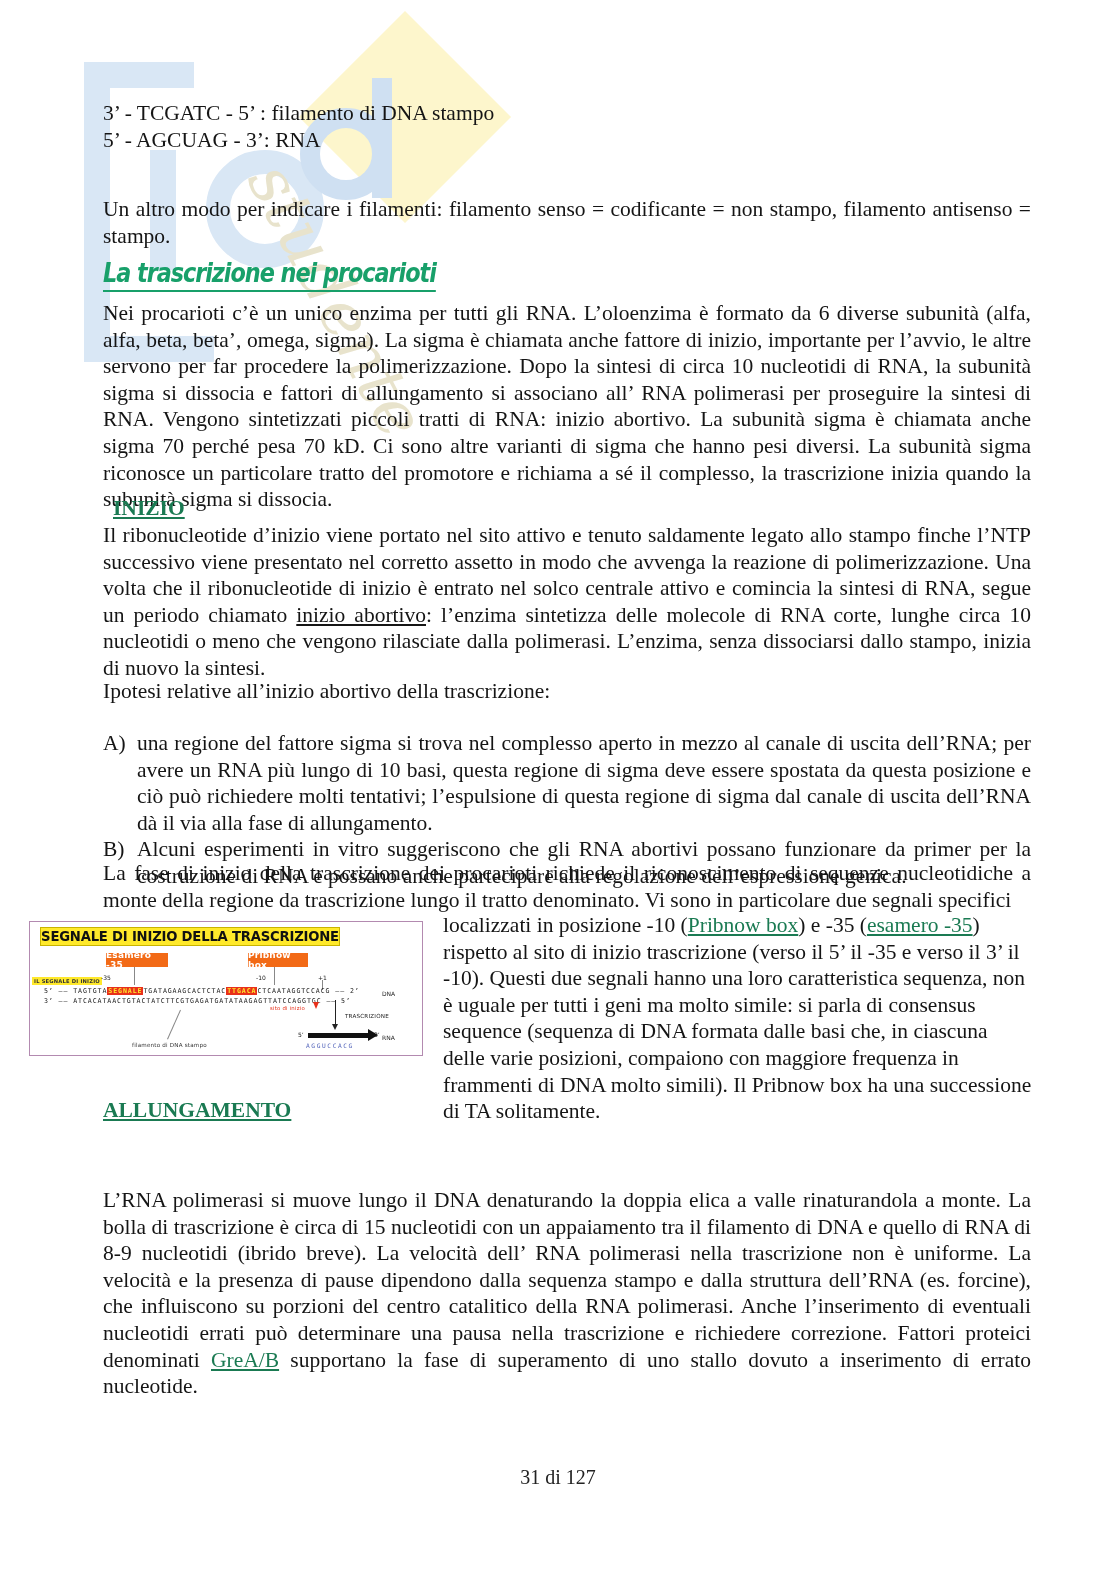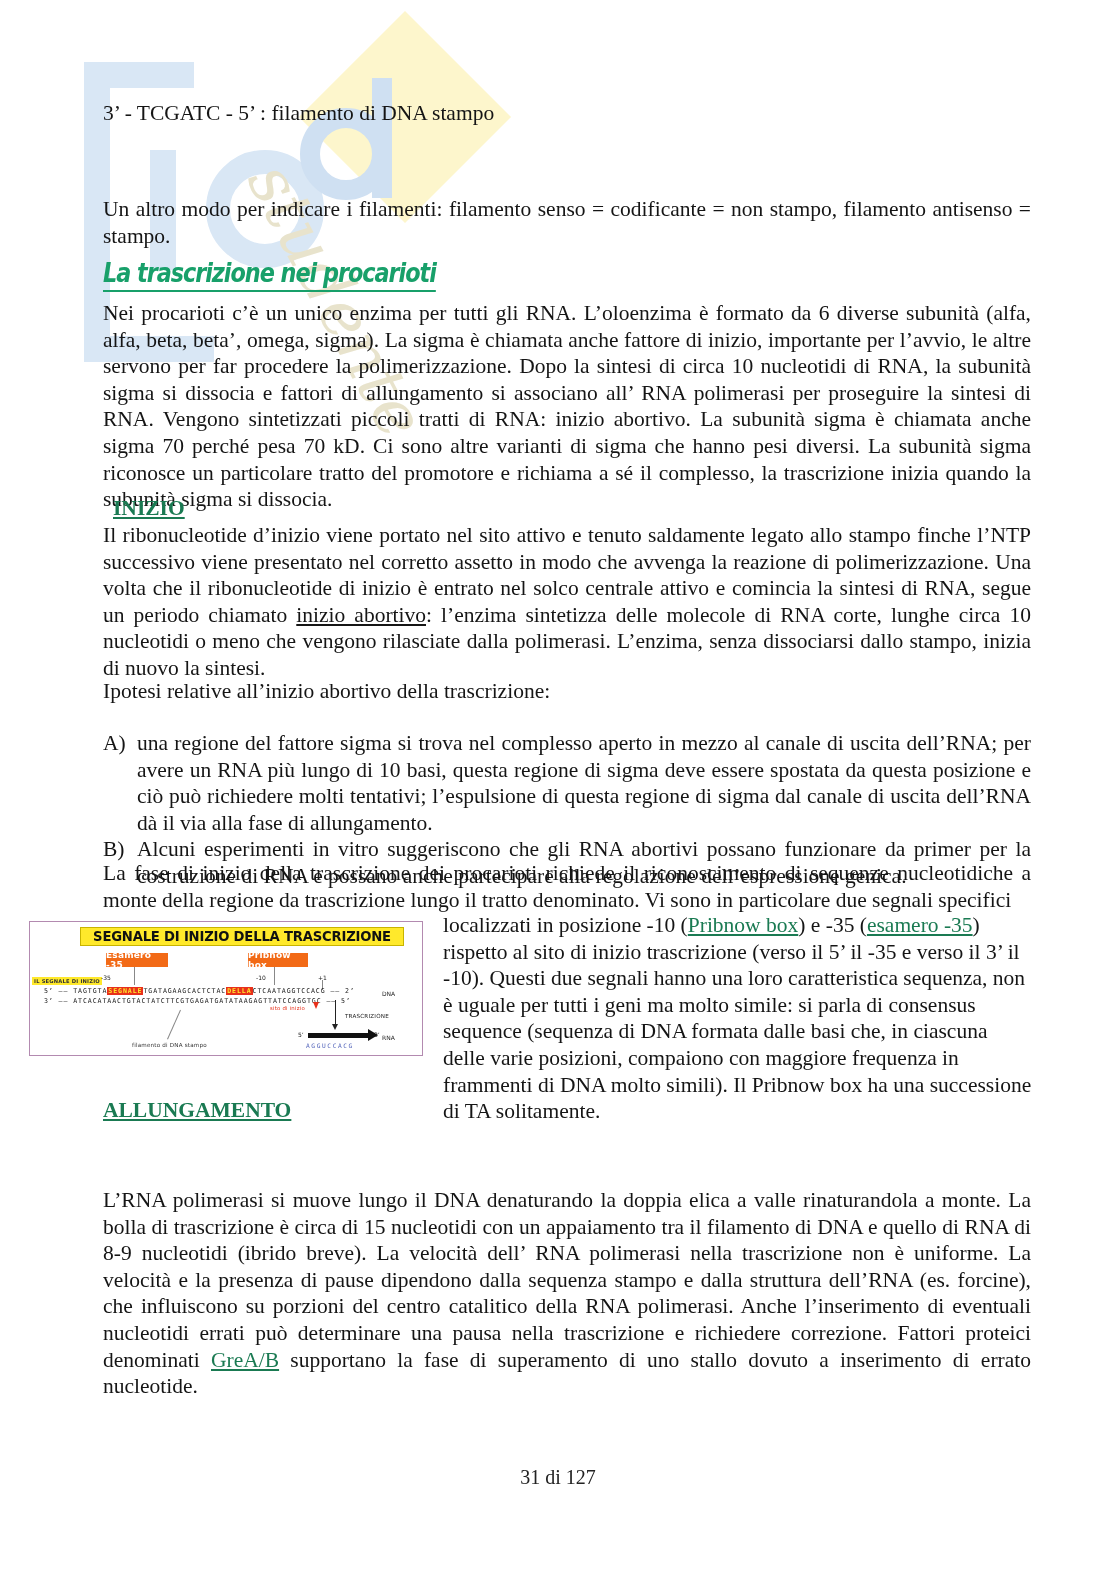"5’ - AGCUAG - 3’:" div { html: none -> <div>5’ - AGCUAG - 3’: RNA</div> }
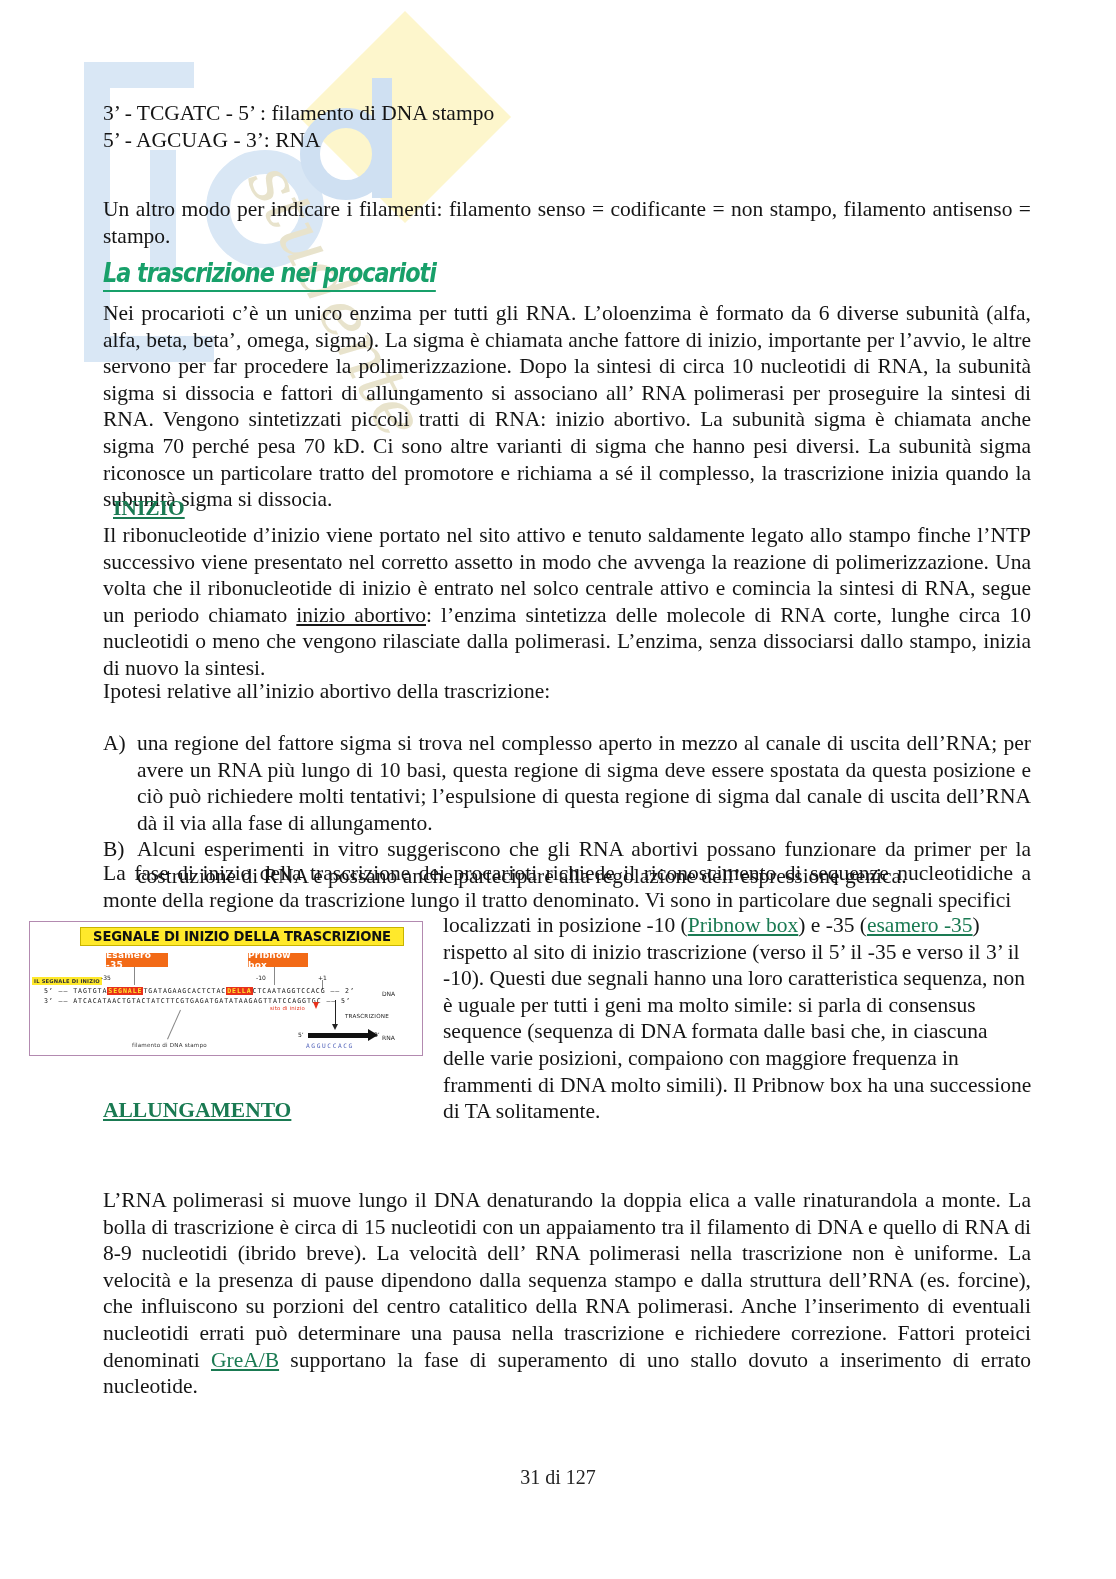"SEGNALE DI INIZIO DELLA TRASCRIZIONE" .fig-title { margin-left: 40px -> none; width: 324px -> 300px }
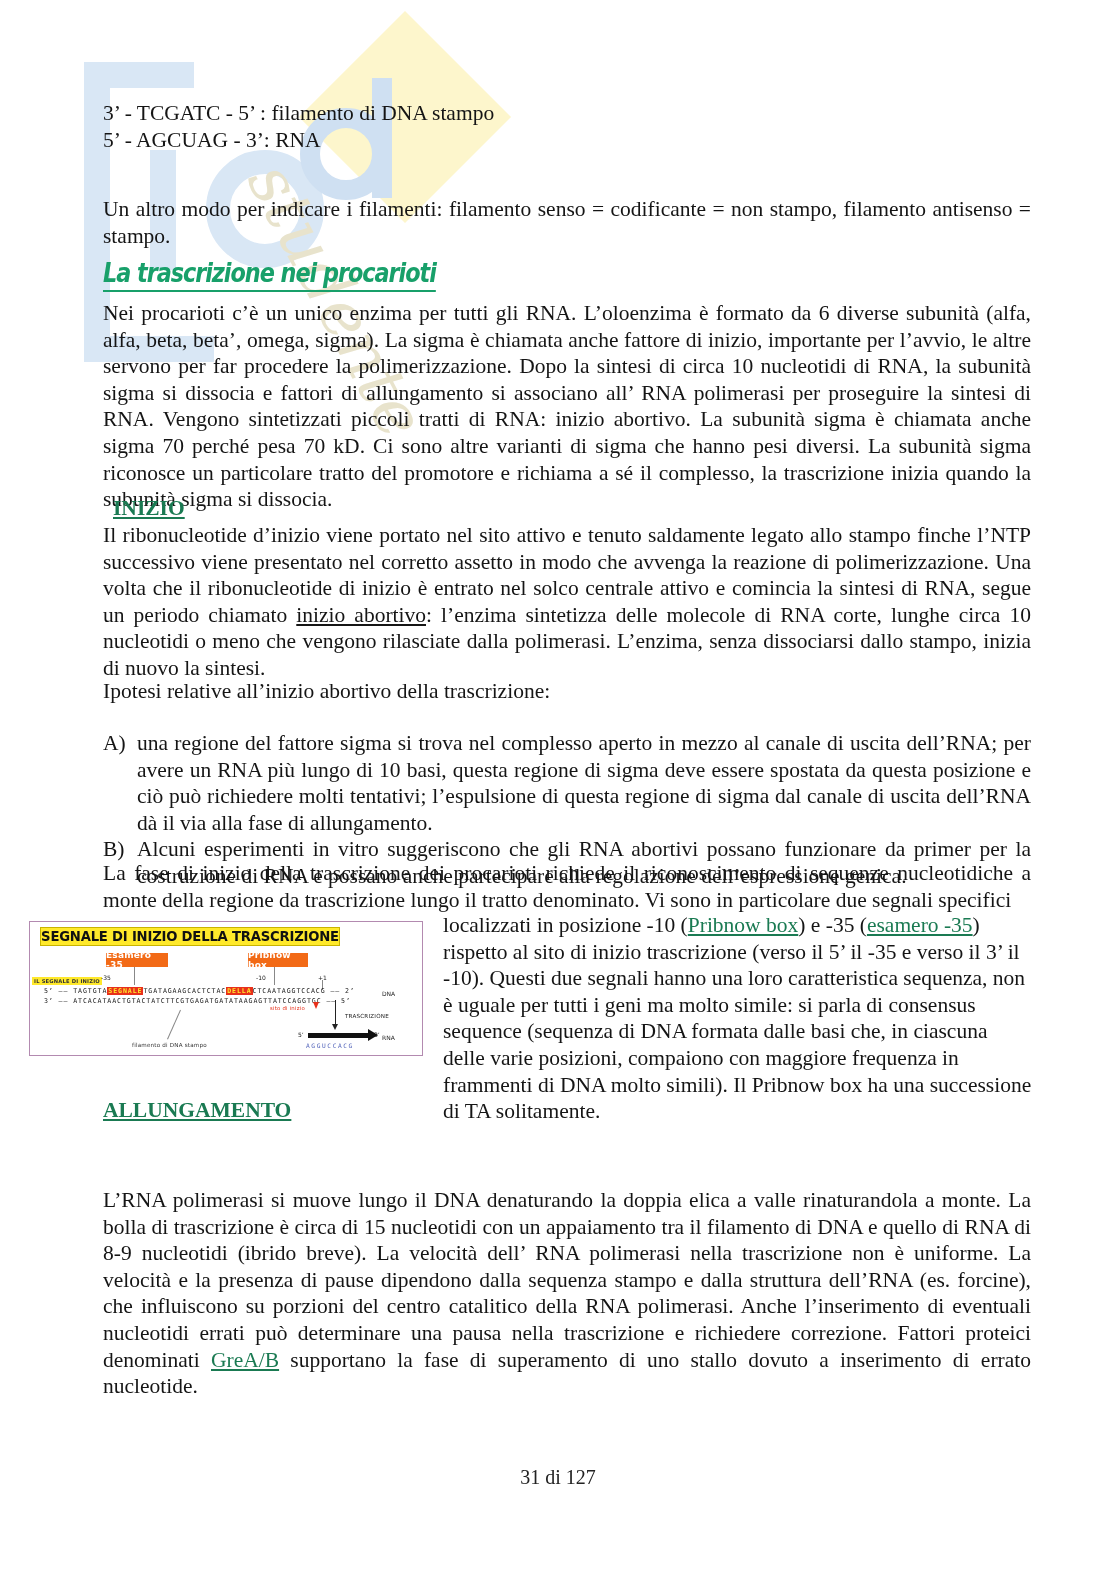"DELLA" span.hl2 { text: DELLA -> TTGACA }
